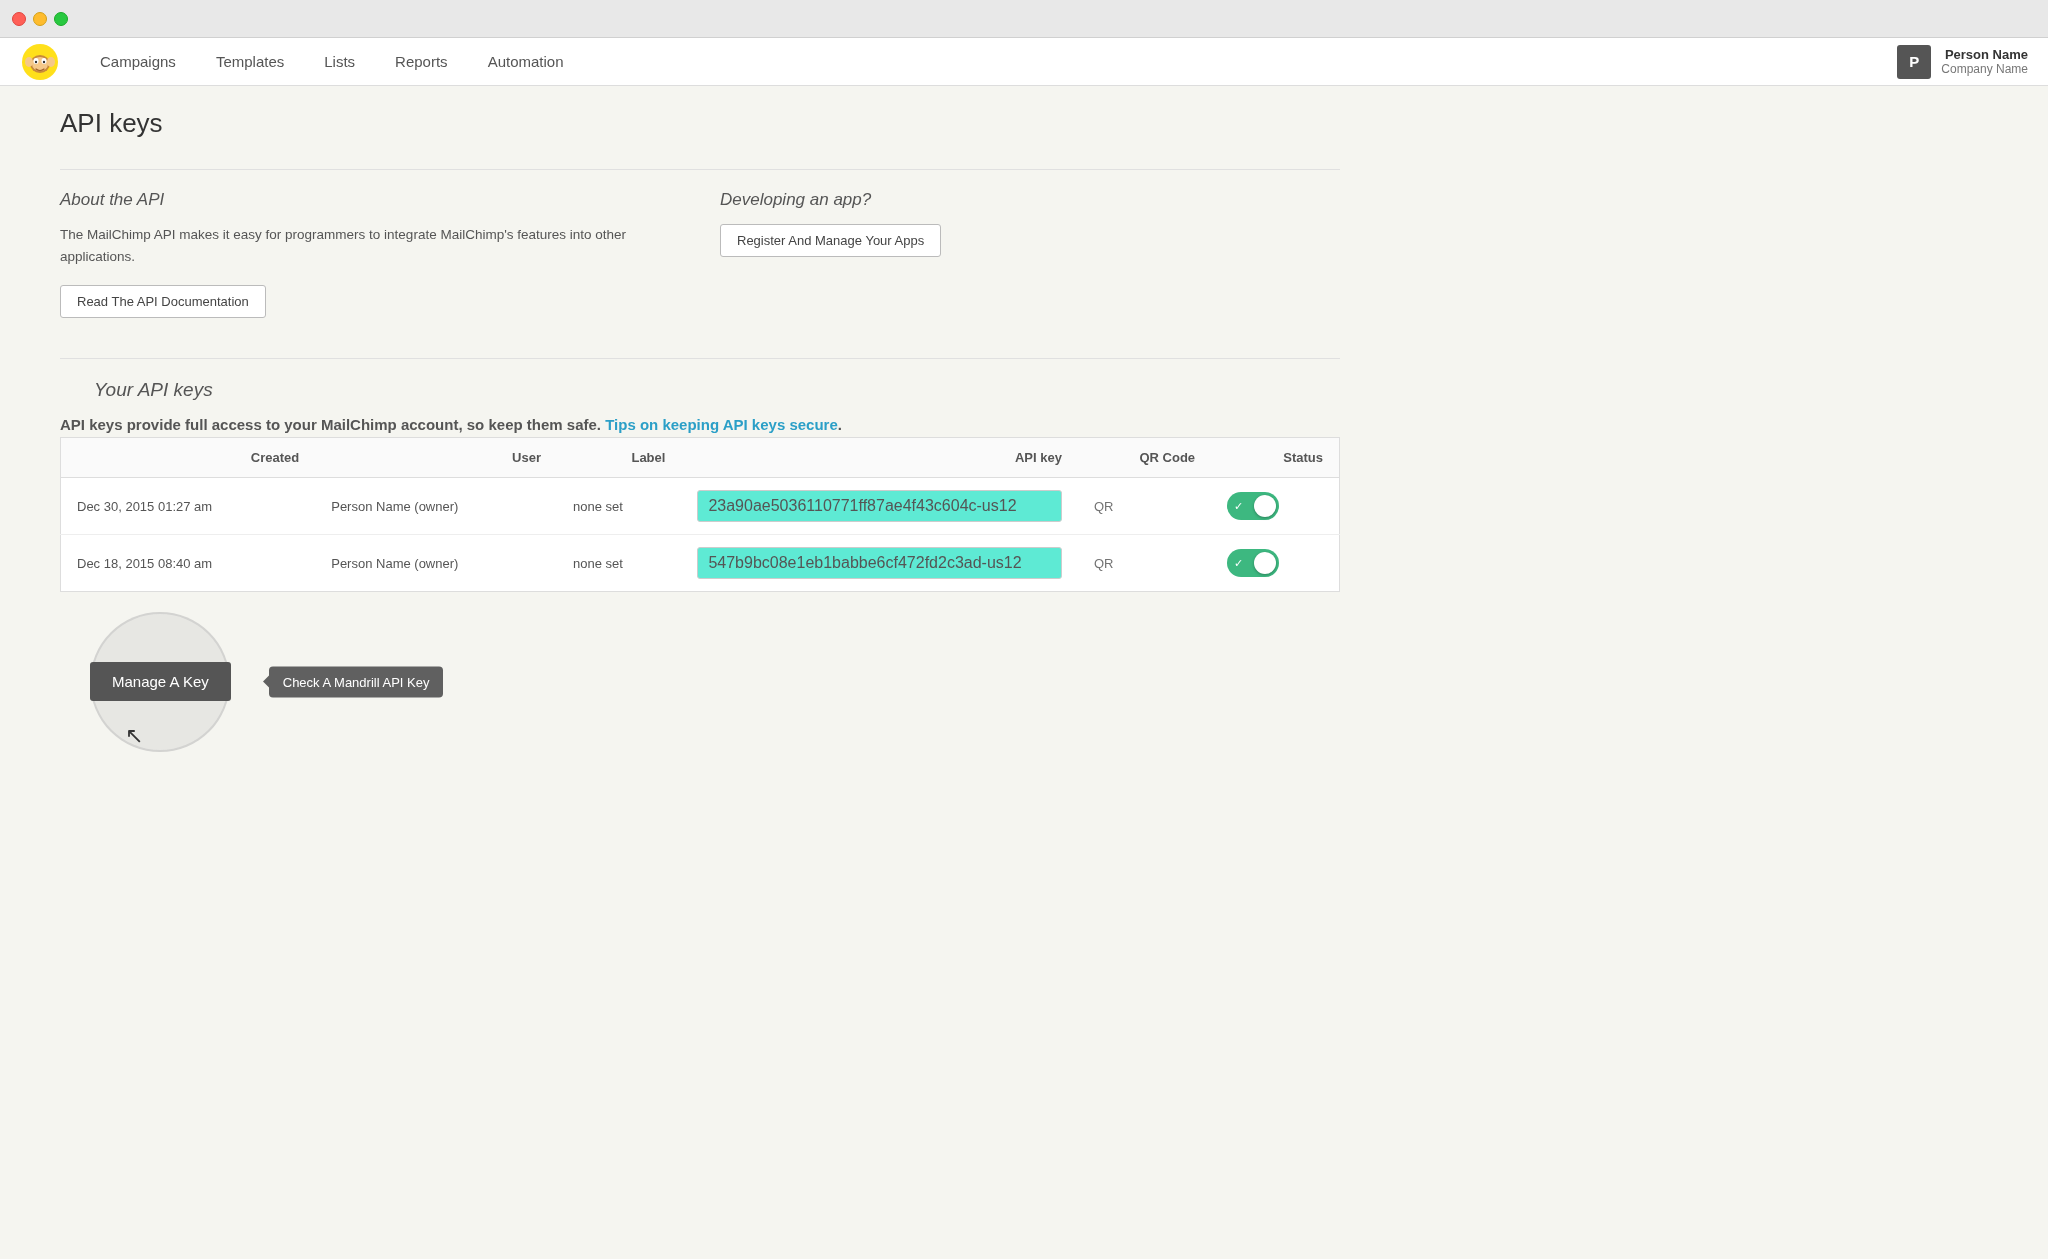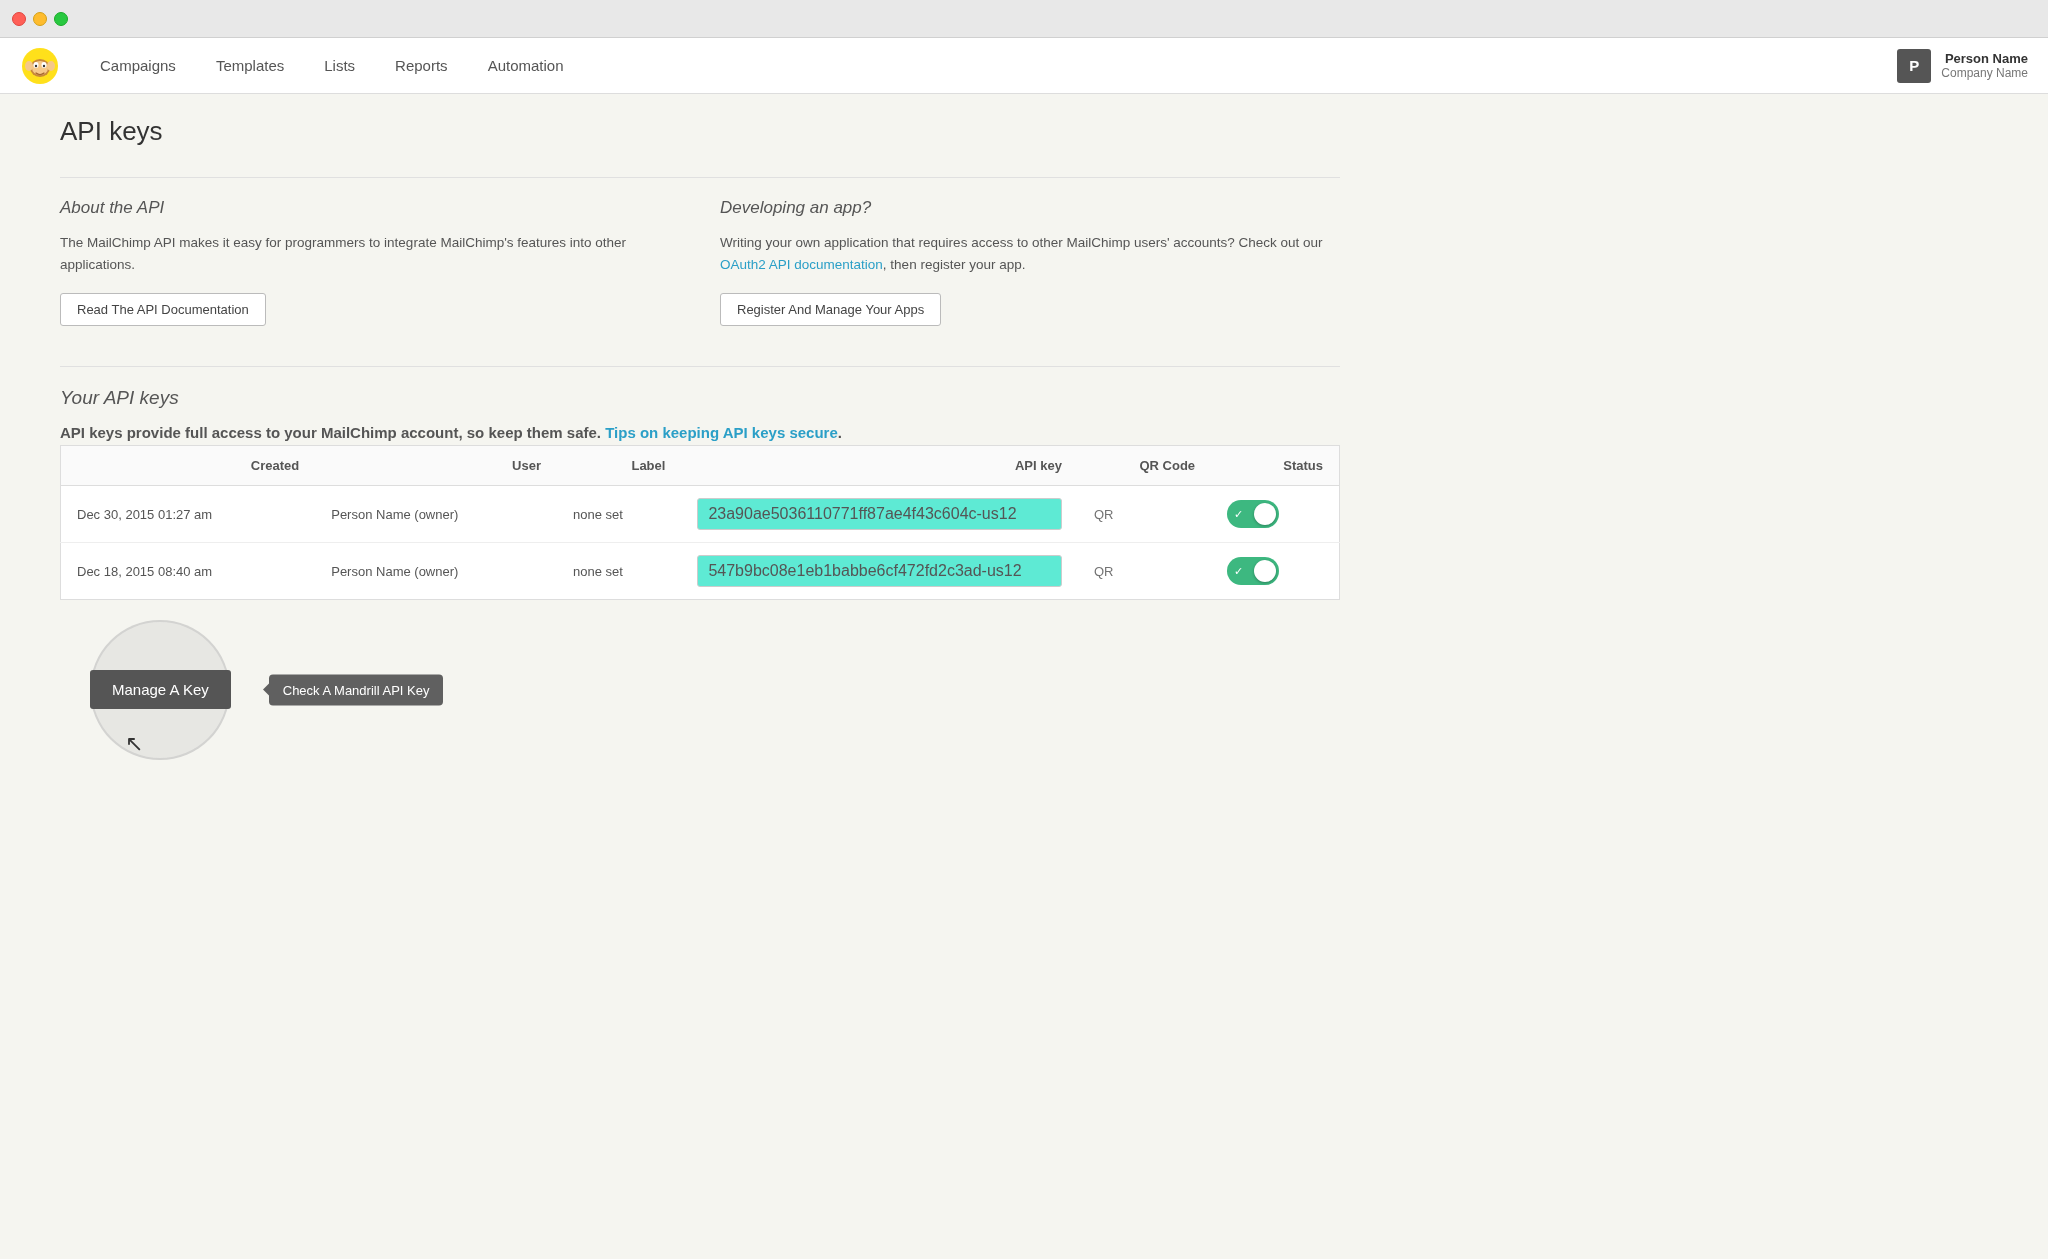"Campaigns" .navbar { height: 56px -> 48px }
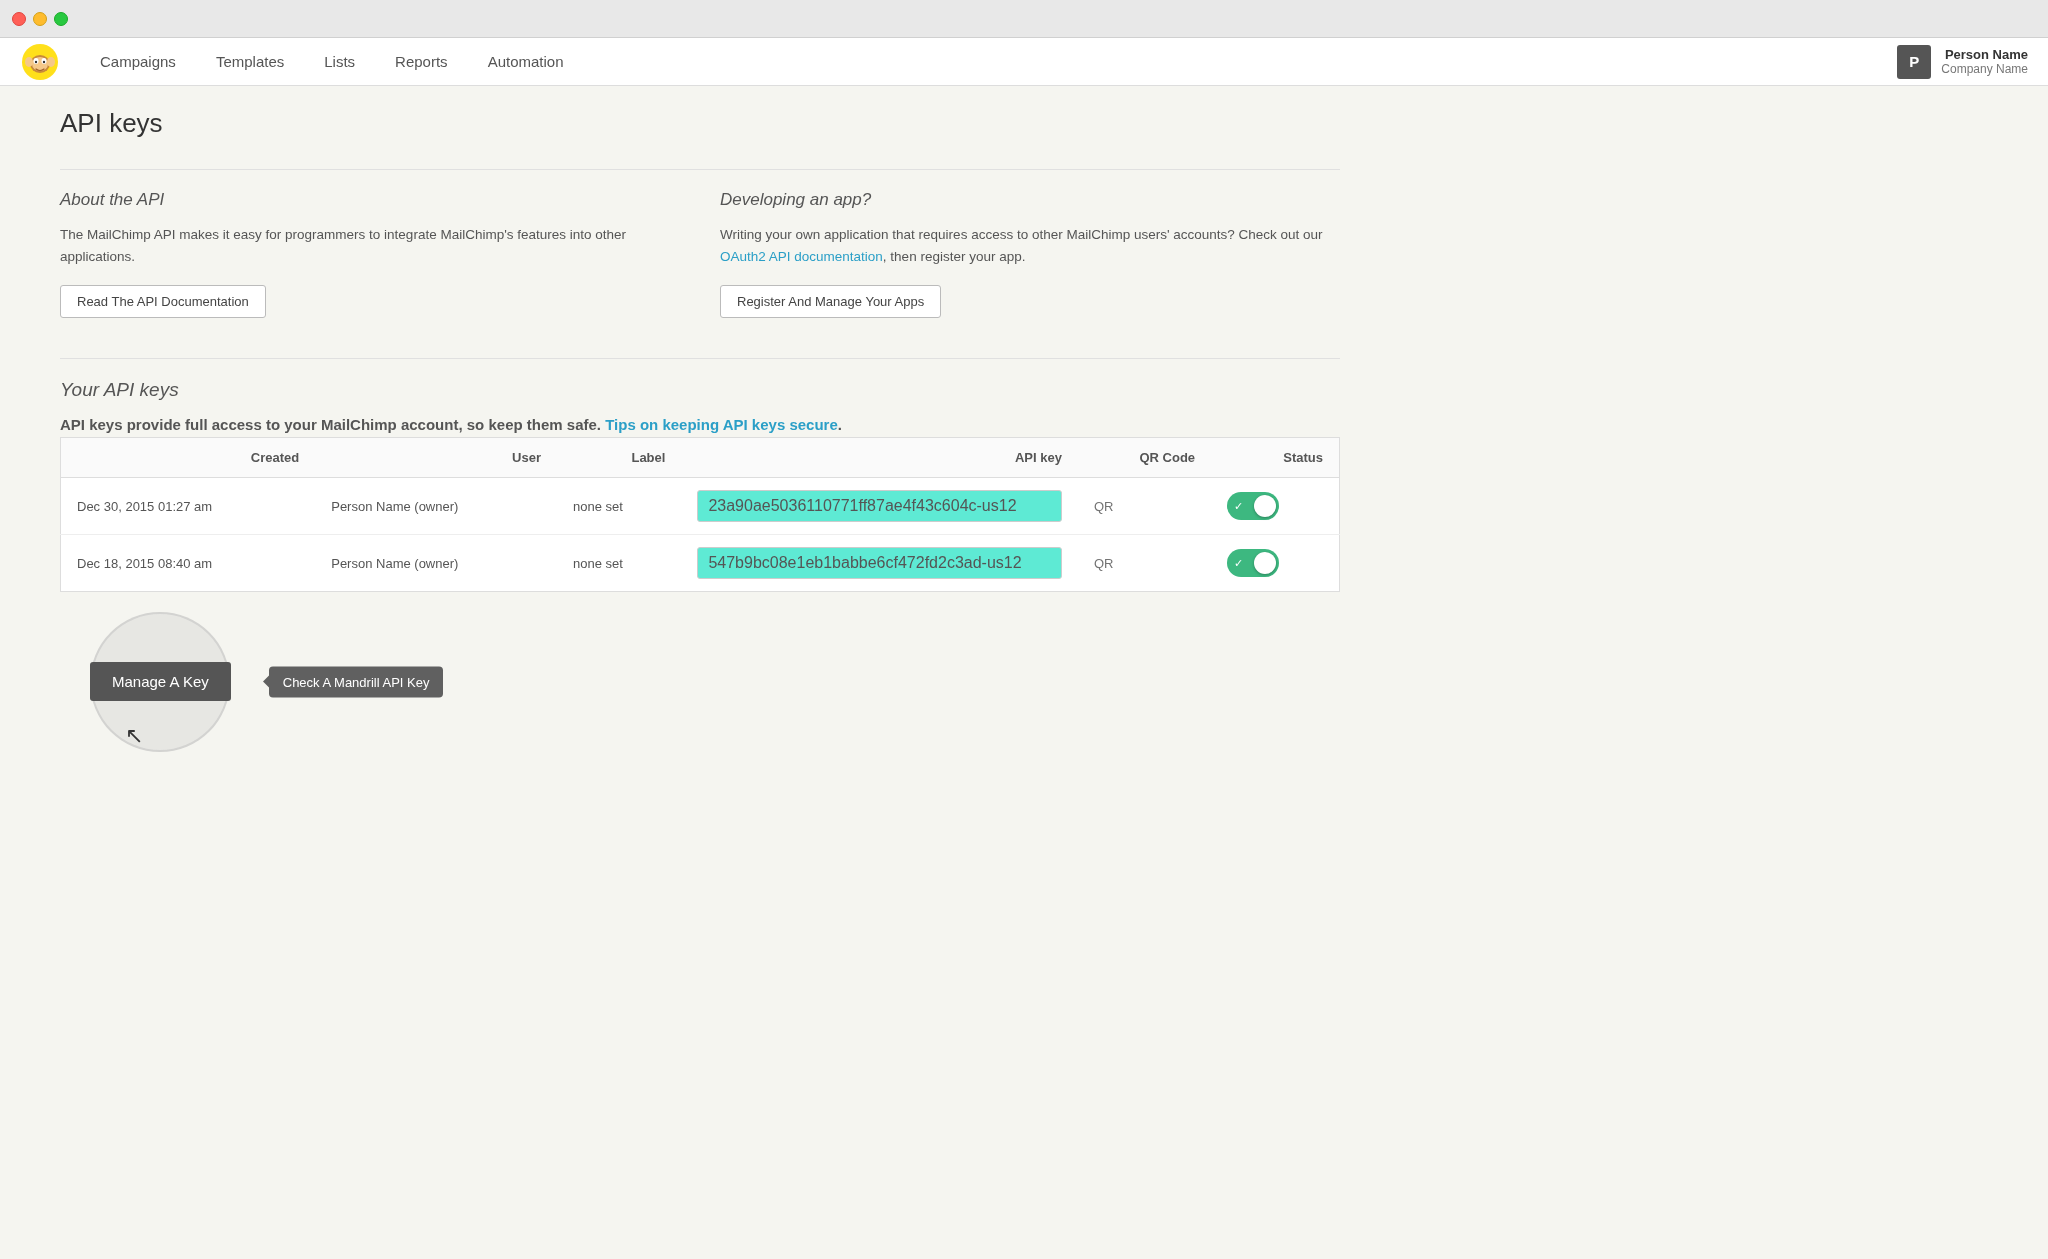"Writing your own application that" p.section-text { html: <p> <span>Writing your own application that requires access to other MailChimp users' accounts? Check out our </span><a>OAuth2 API documentation</a><span>, then register your app.</span> </p> -> none }
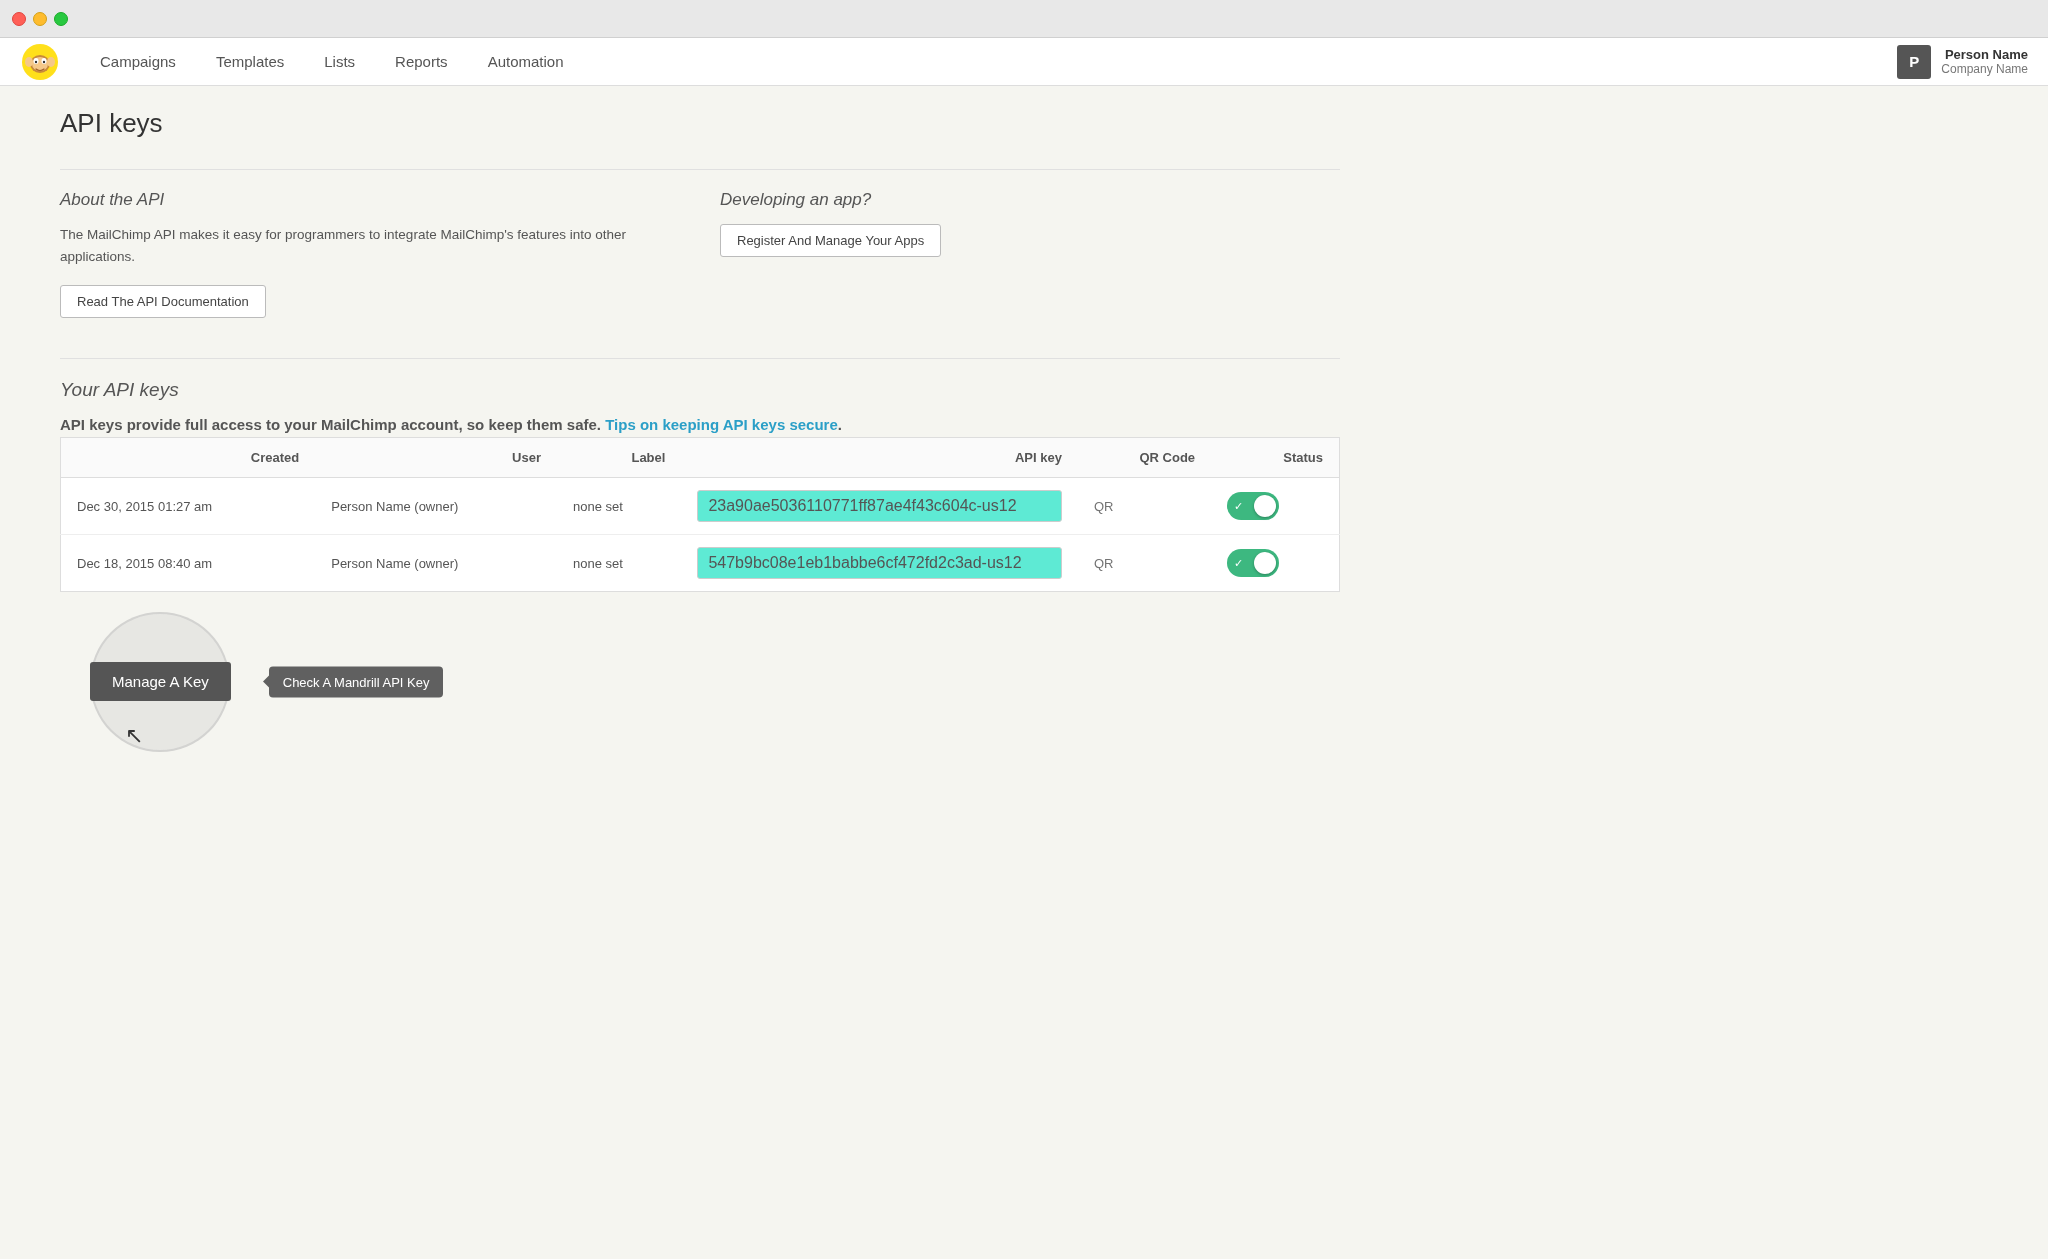"Your API keys" .api-keys-heading { margin-left: none -> 34px }
